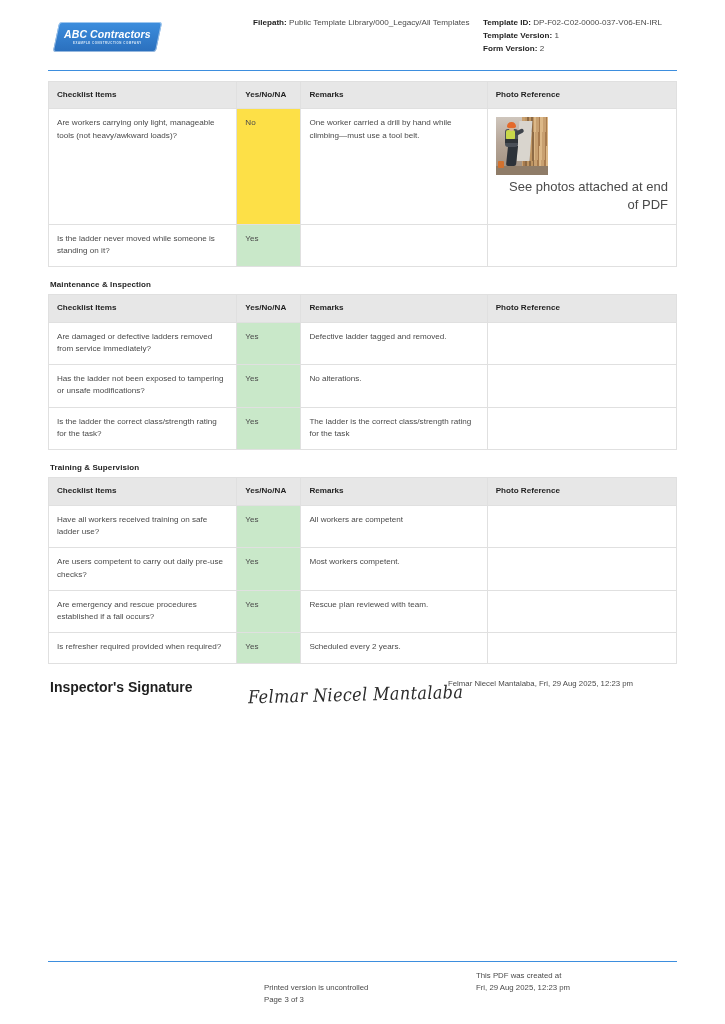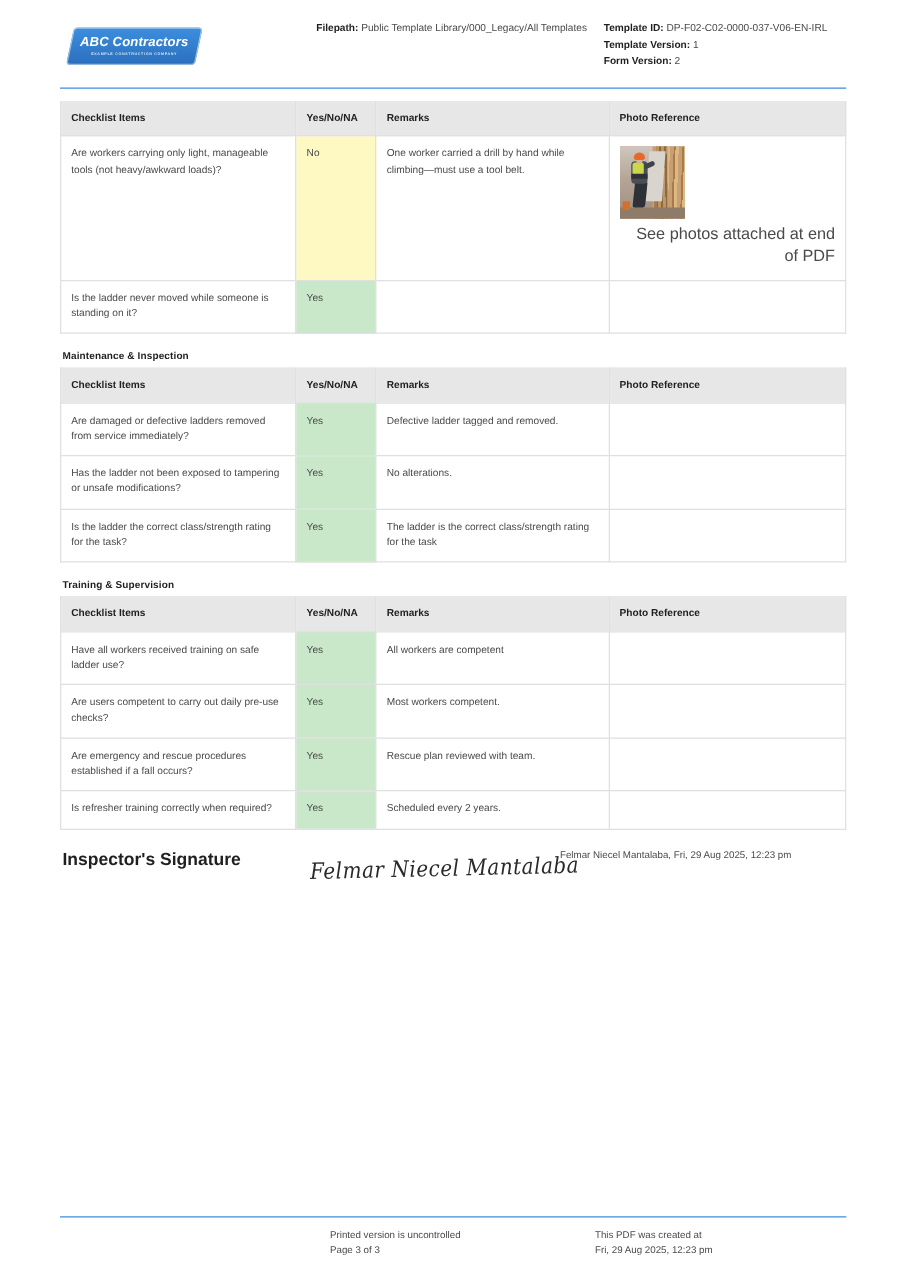"No" td.ans-no { background: #fef9c3 -> #fde047 }
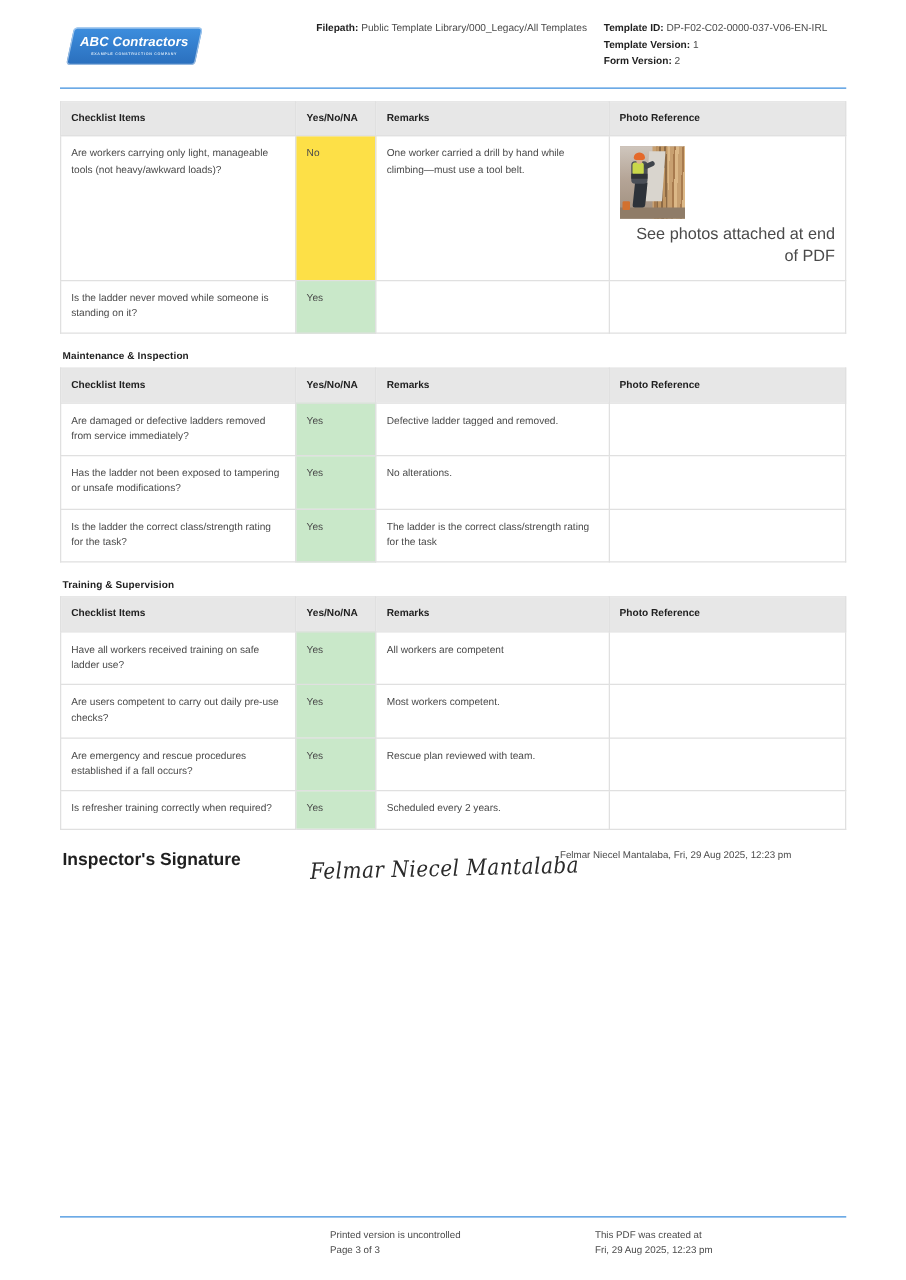"Is refresher training correctly when" td.col-item { text: training correctly -> required provided }
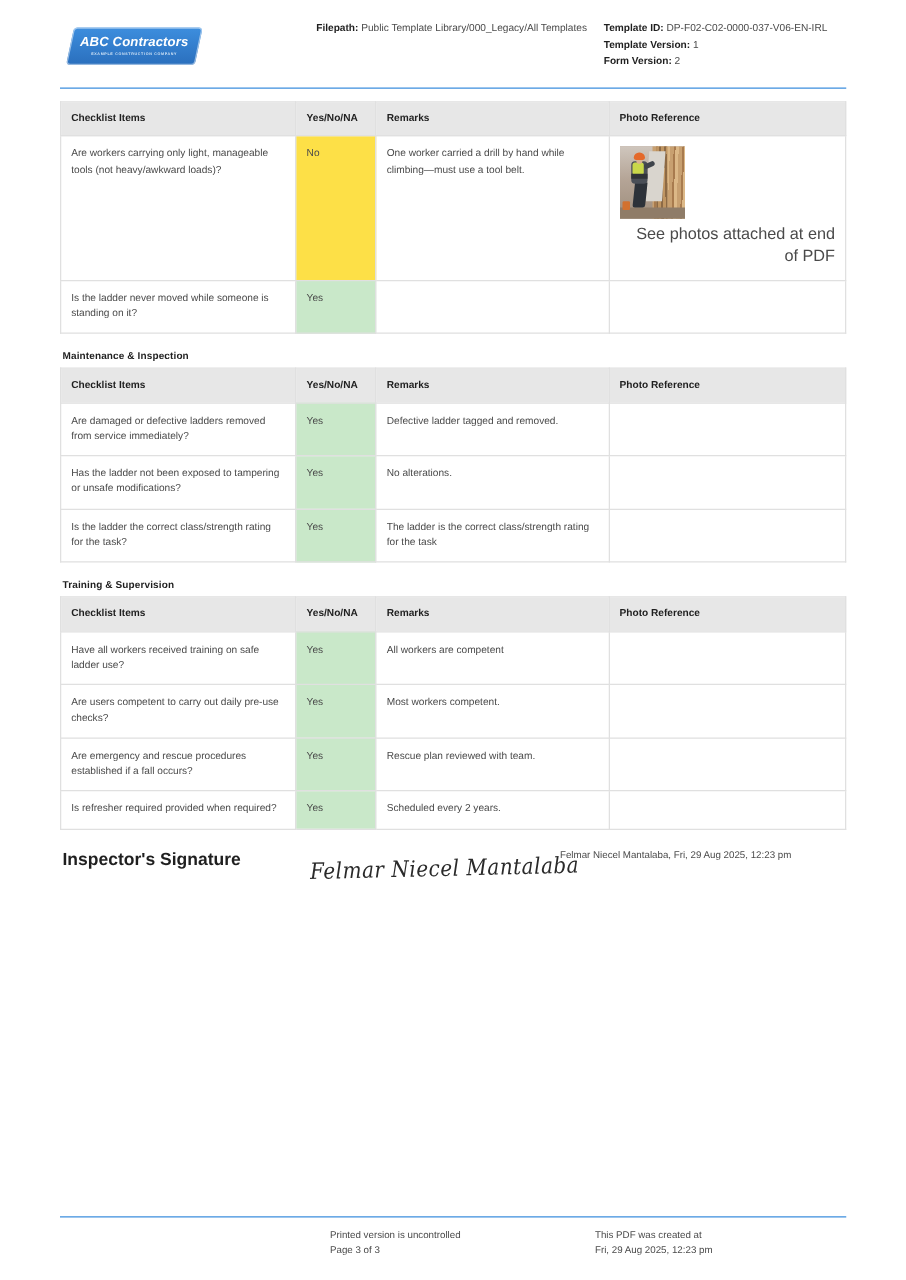"Printed version is uncontrolled" .footer-left { margin-top: none -> 12px }
